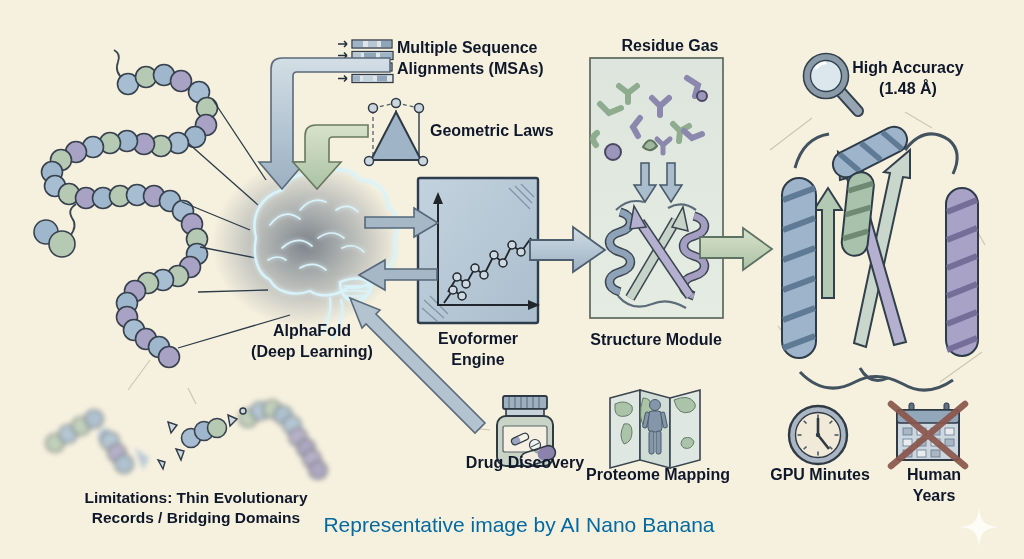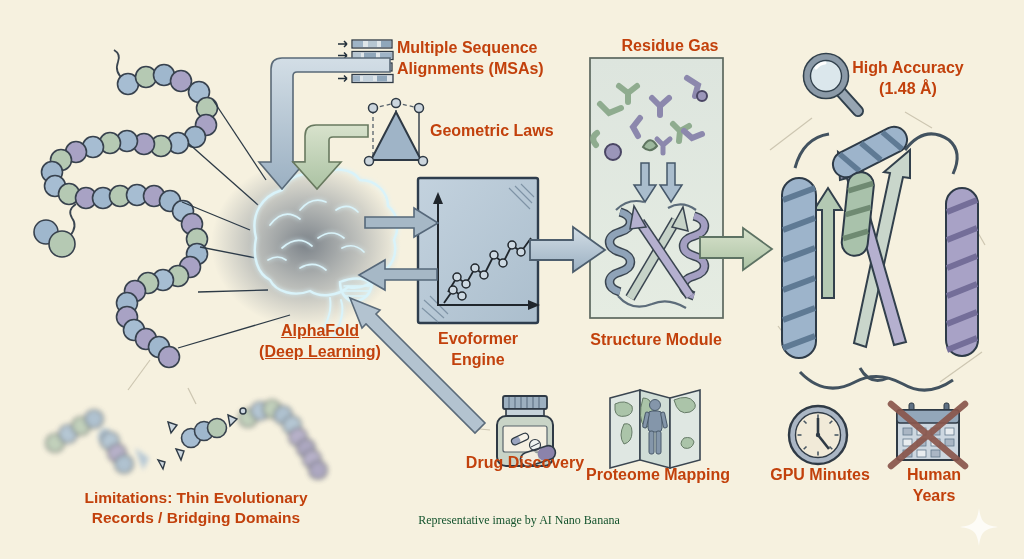"Multiple Sequence" .lbl { color: #c2410c -> #0f172a }
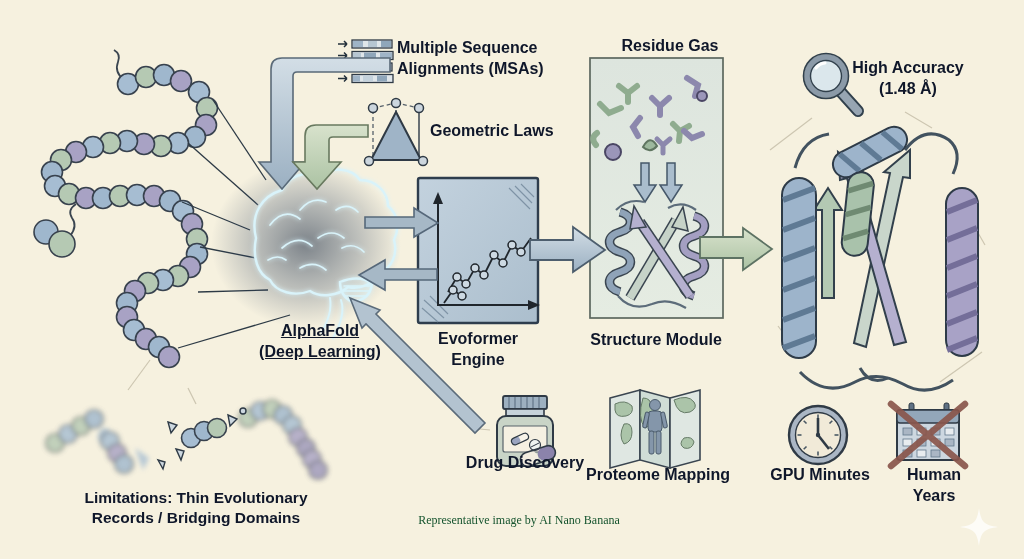"AlphaFold" div.lbl { left: 320px -> 312px; text-decoration: underline -> none }
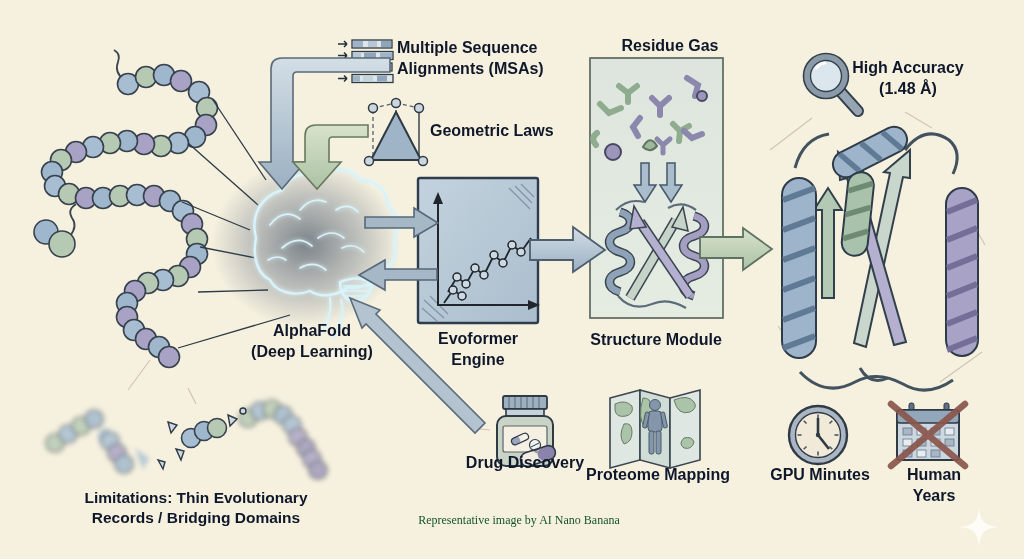"Representative image by AI Nano" .caption { color: #14532d -> #0369a1; font-family: Liberation Serif, serif -> none; font-size: 12px -> 21px }
